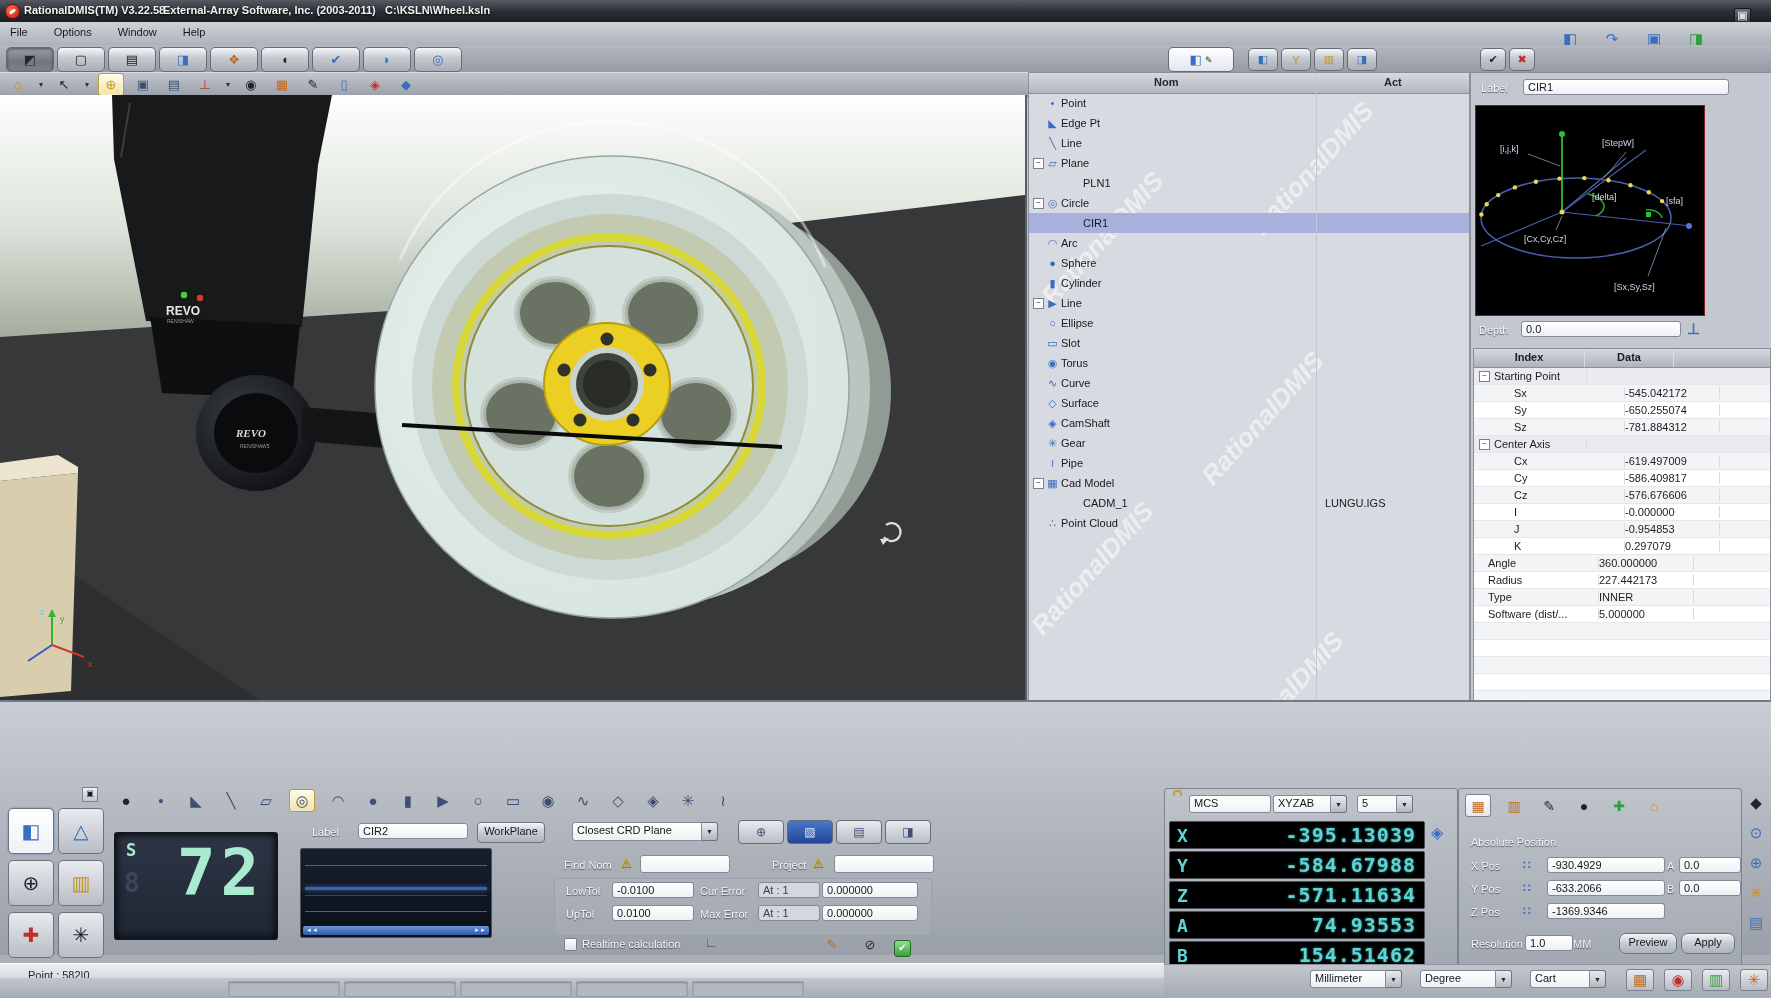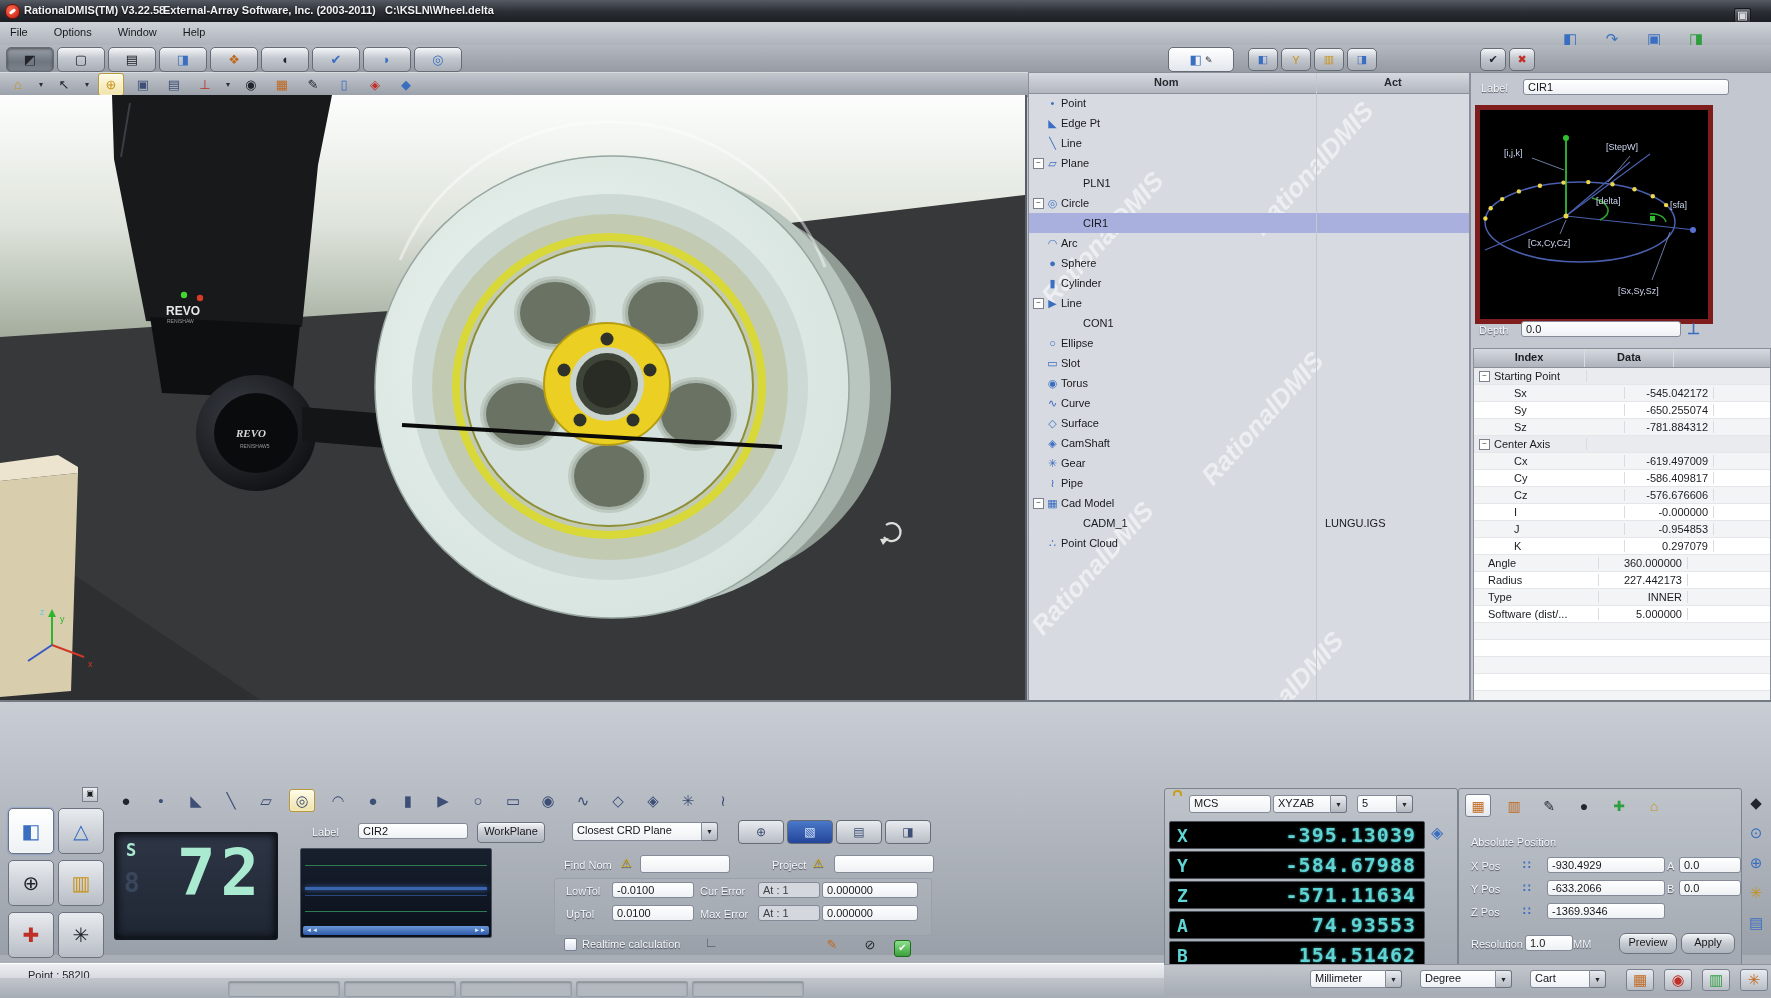"C:\KSLN\Wheel.delta" span { text: Wheel.delta -> Wheel.ksln }
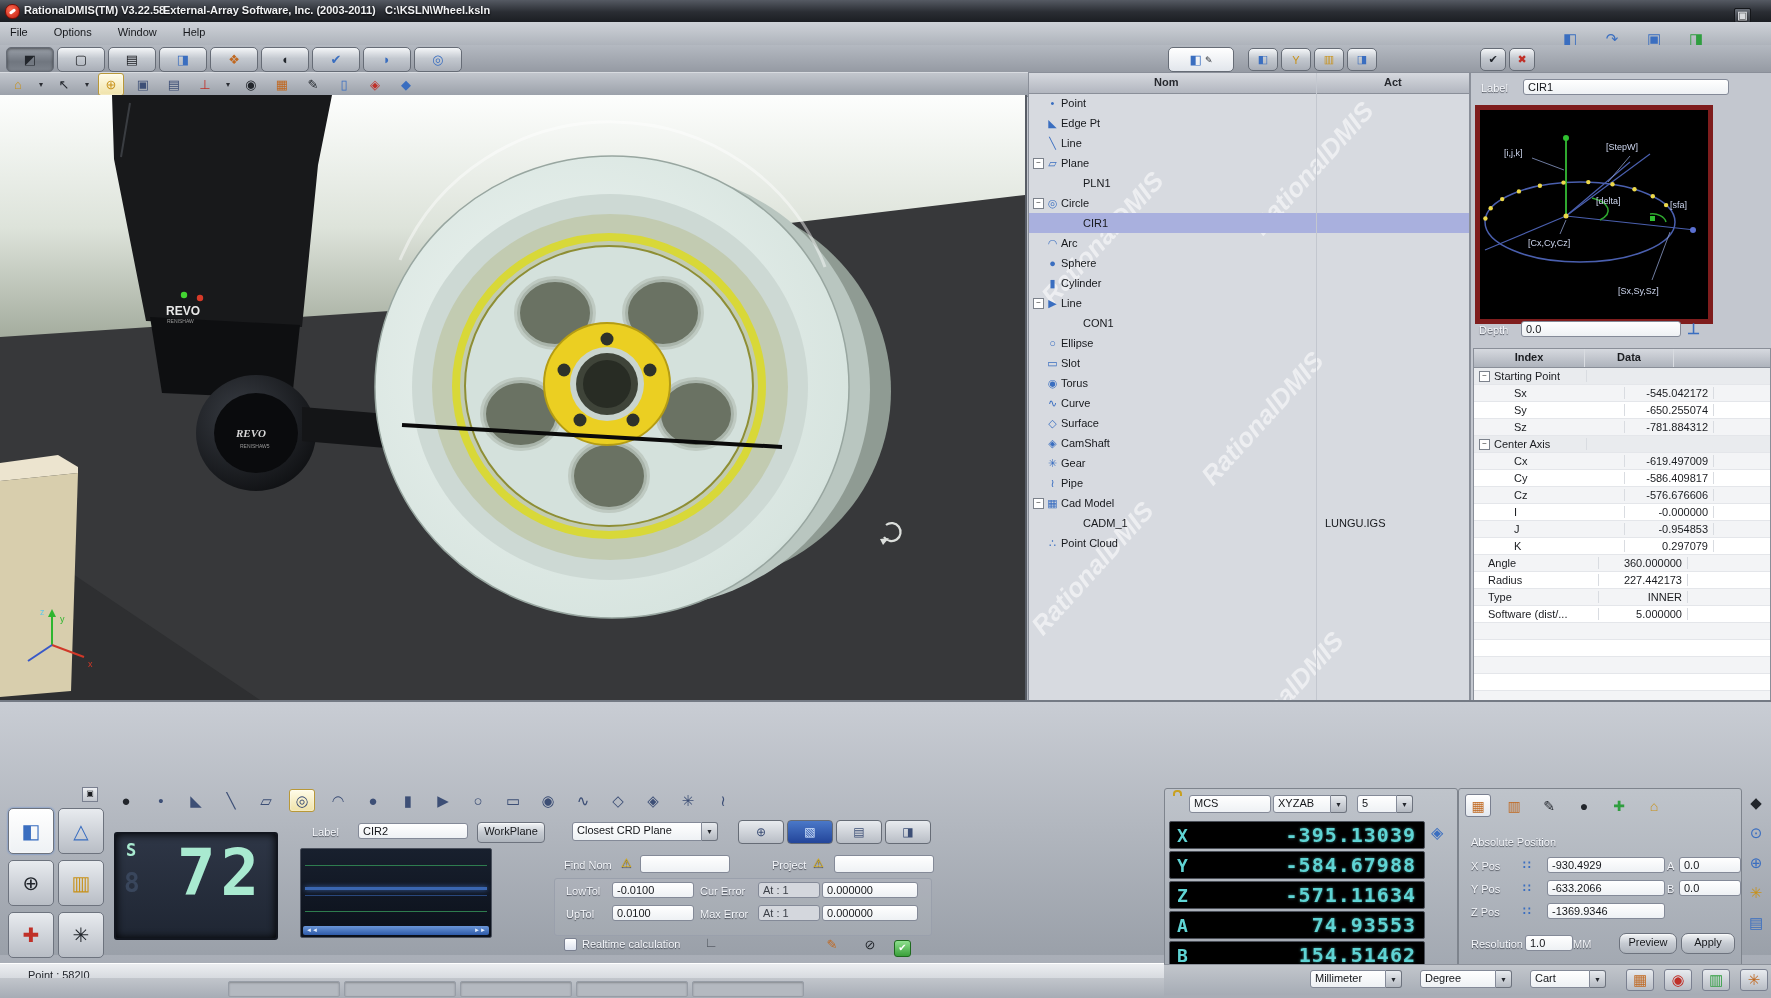"[i,j,k]" .diagram { border: 5px solid #7f1d1d -> 1px solid #7f1d1d }
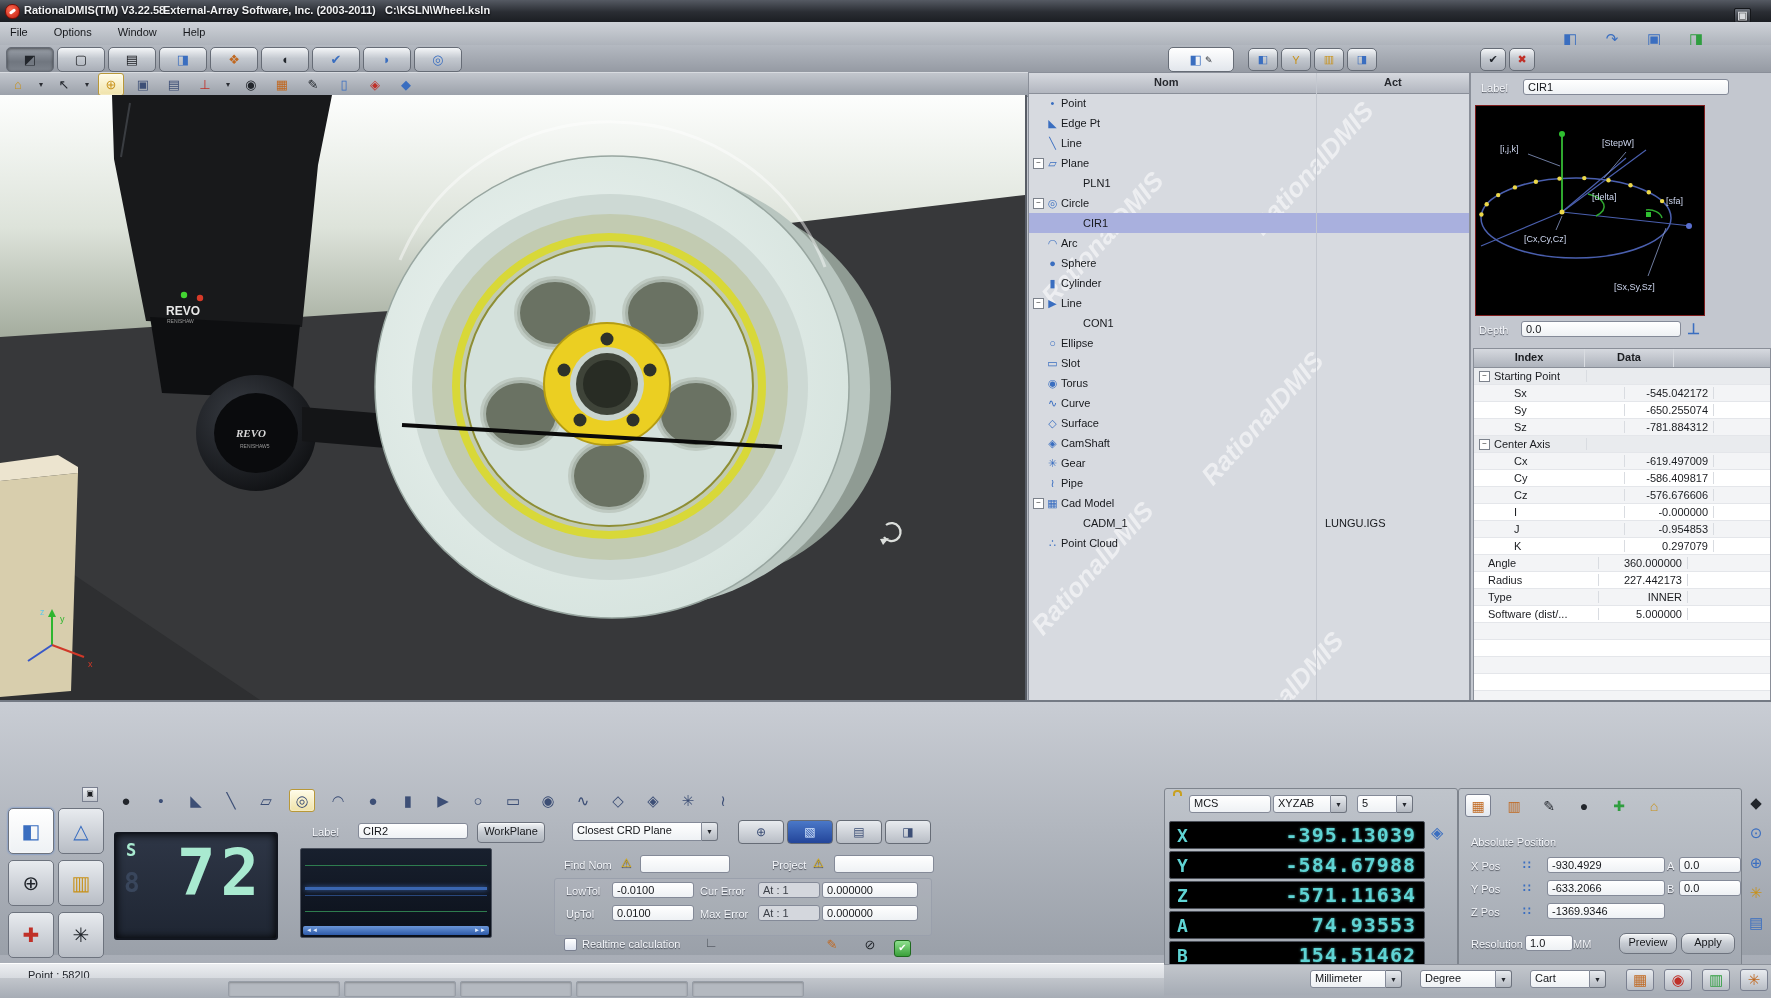"CON1" div.trow { html: <div> <span></span> <i></i> <span>CON1</span> <span></span> </div> -> none }
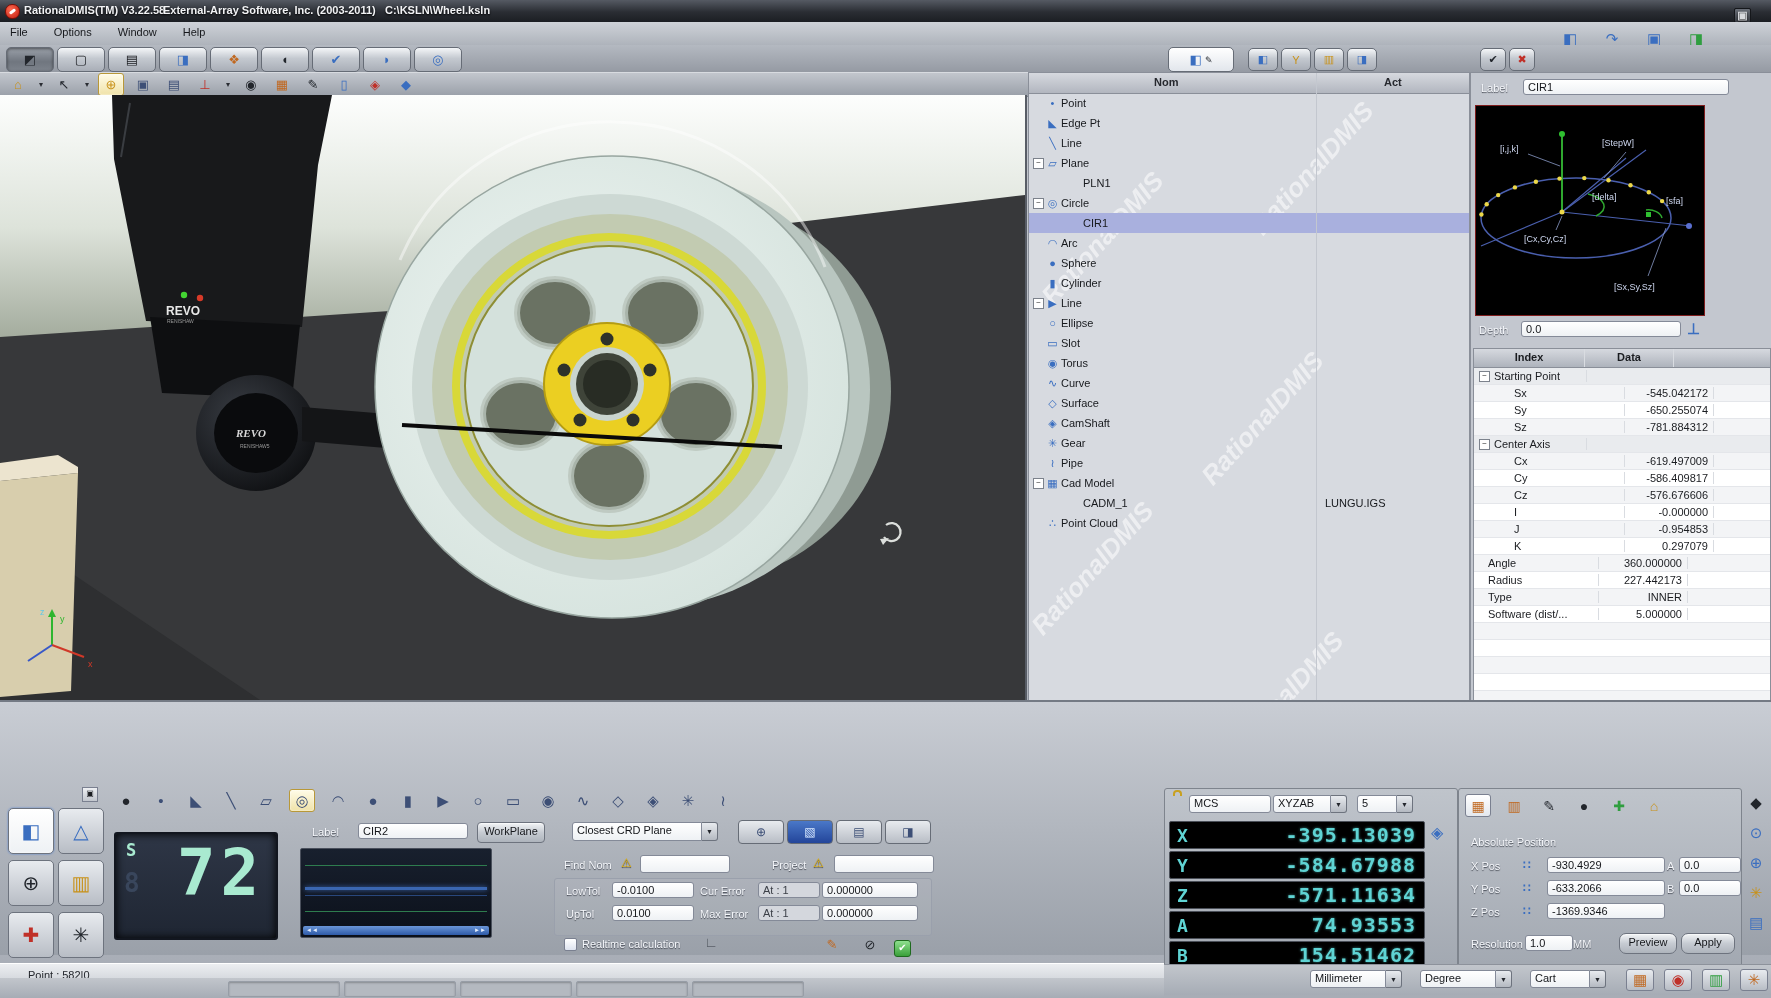"-545.042172" .irow .cd { padding-right: 5px -> 11px; text-align: right -> none }
